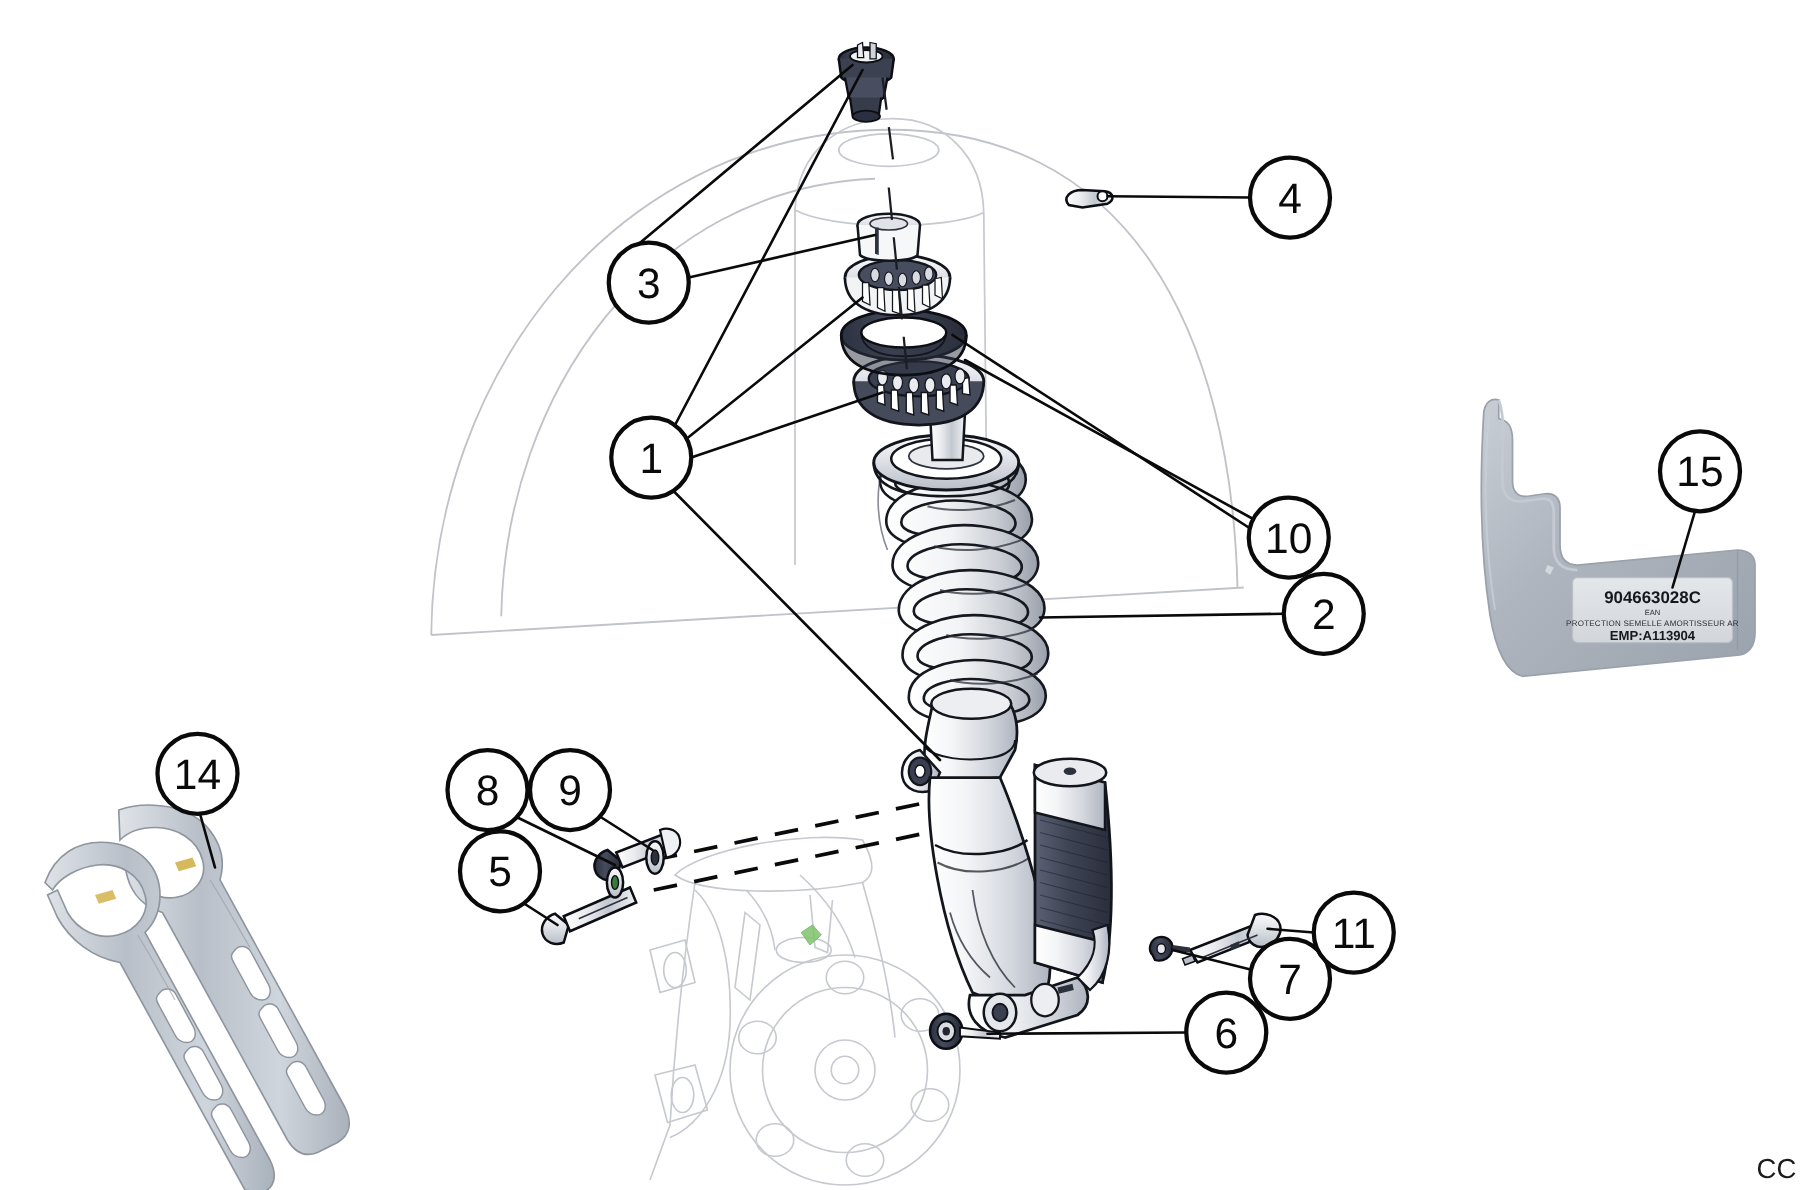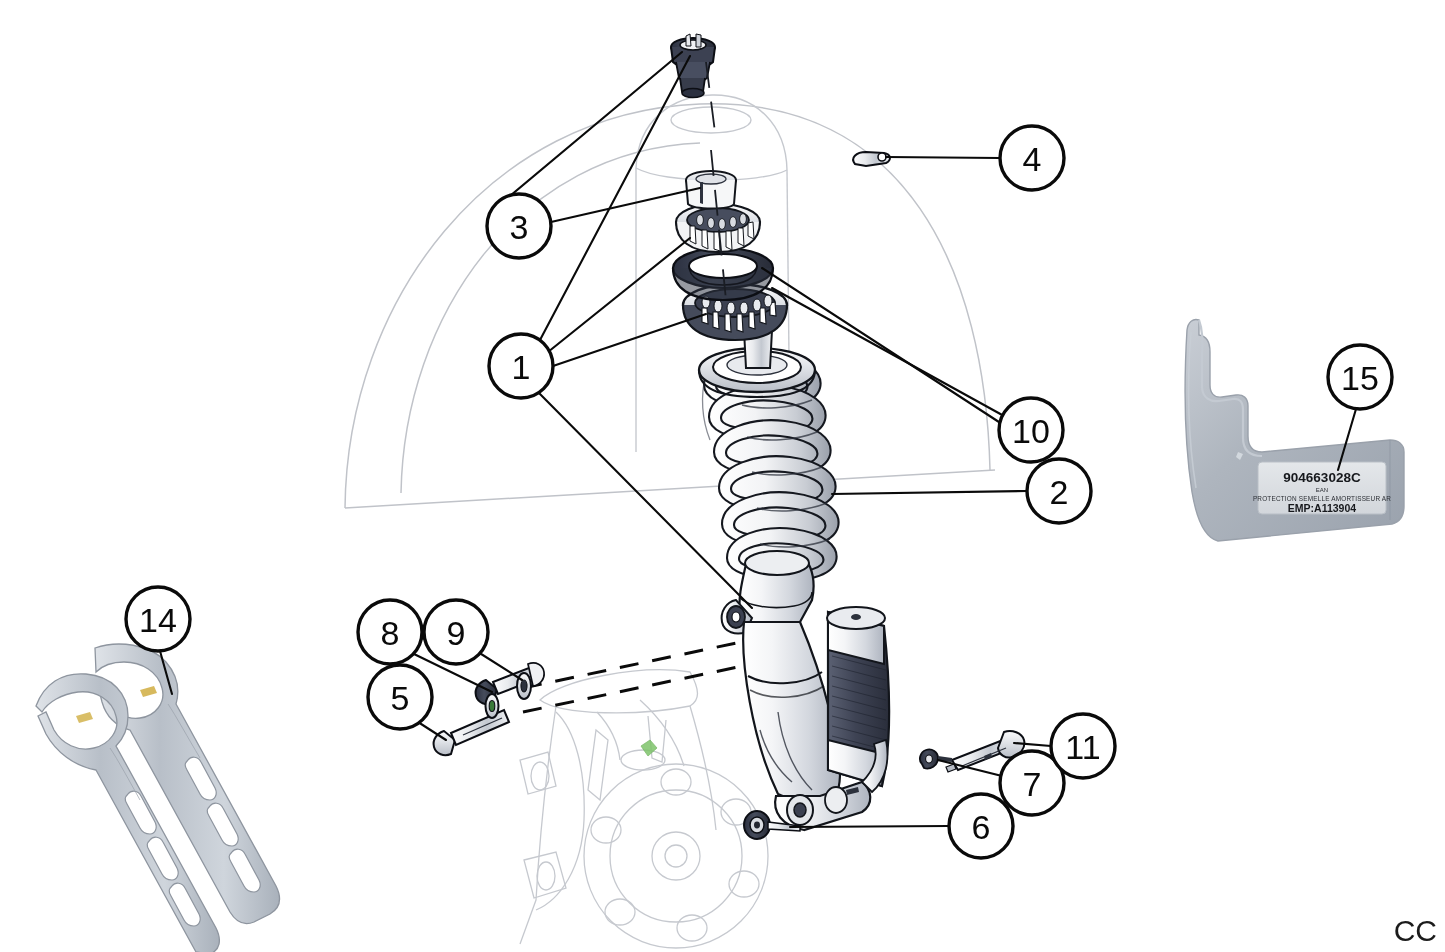"CC" .corner-mark { font-size: 30px -> 22px }
